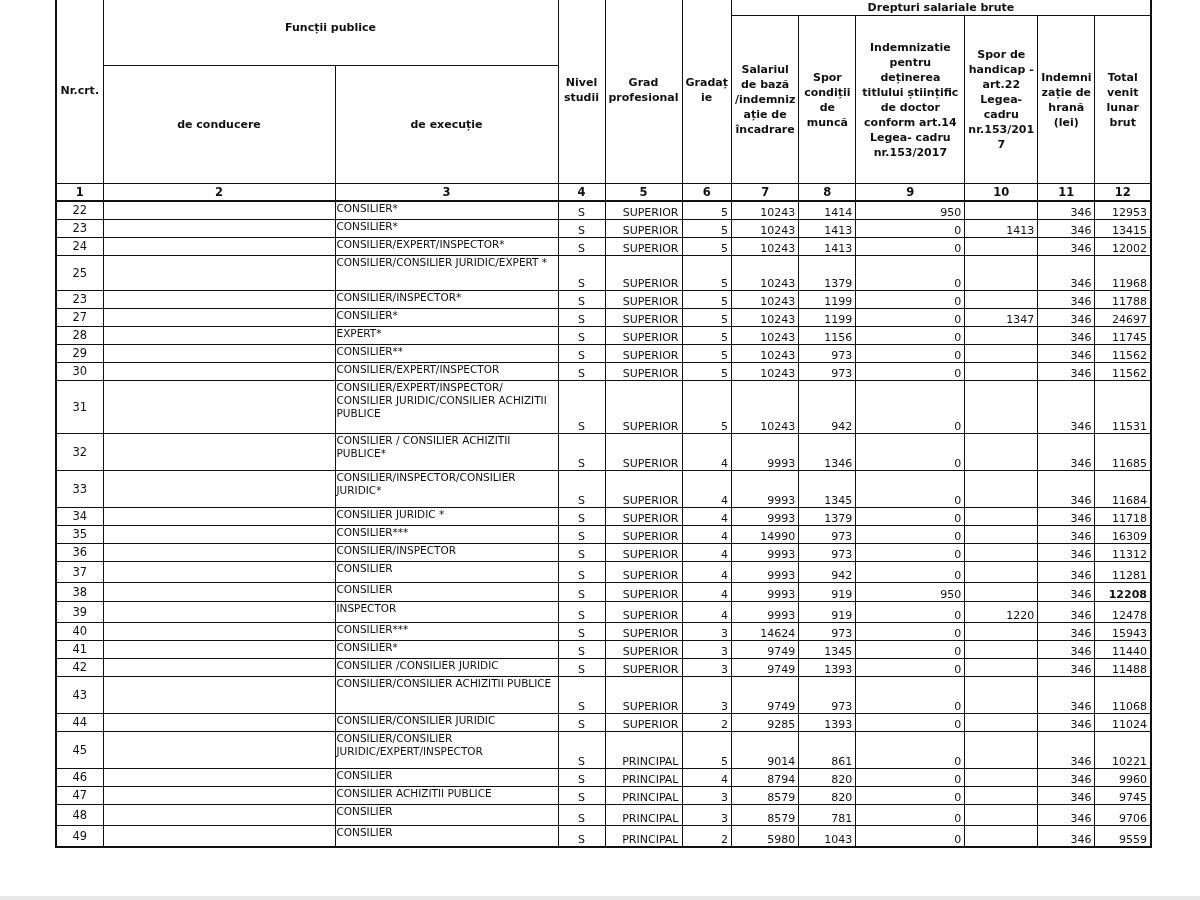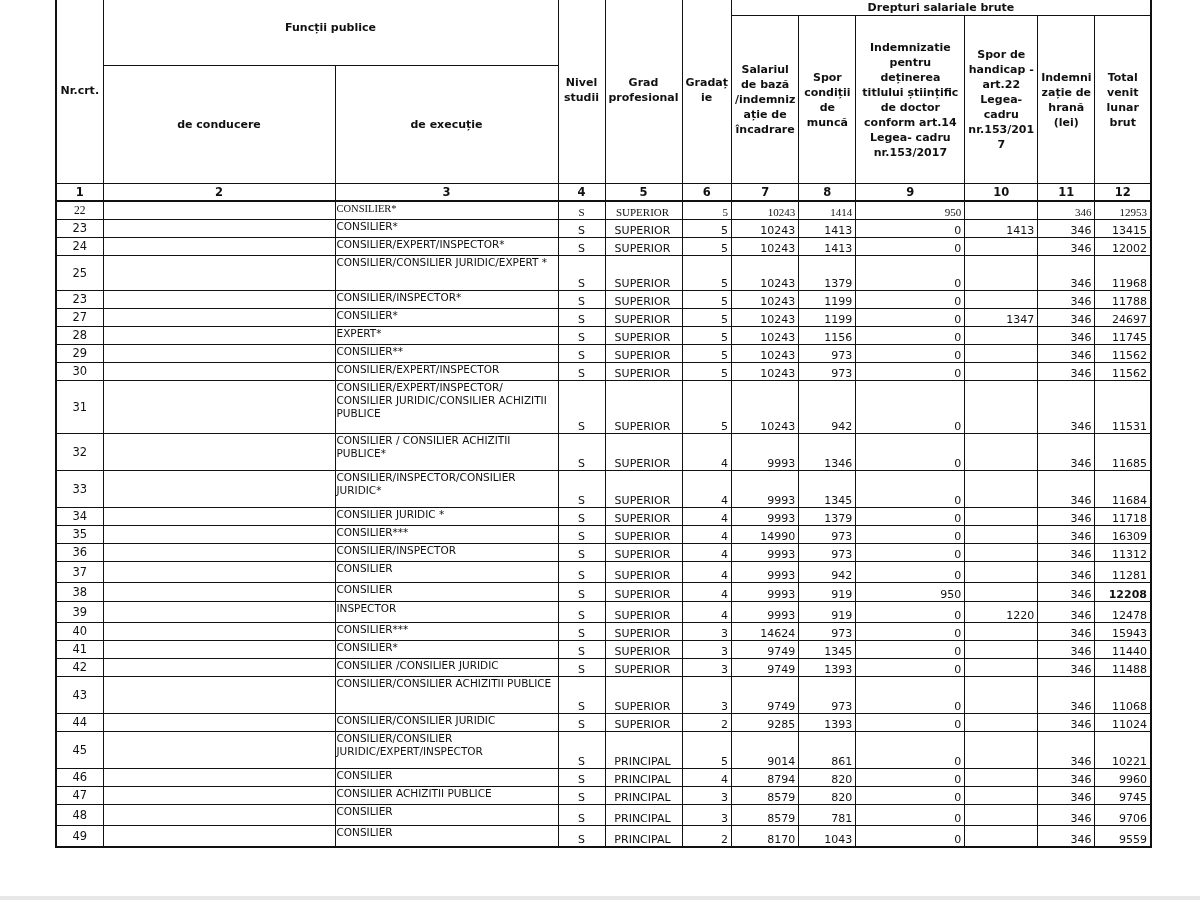"22" .thick-top td { font-family: Liberation Serif, serif -> none }
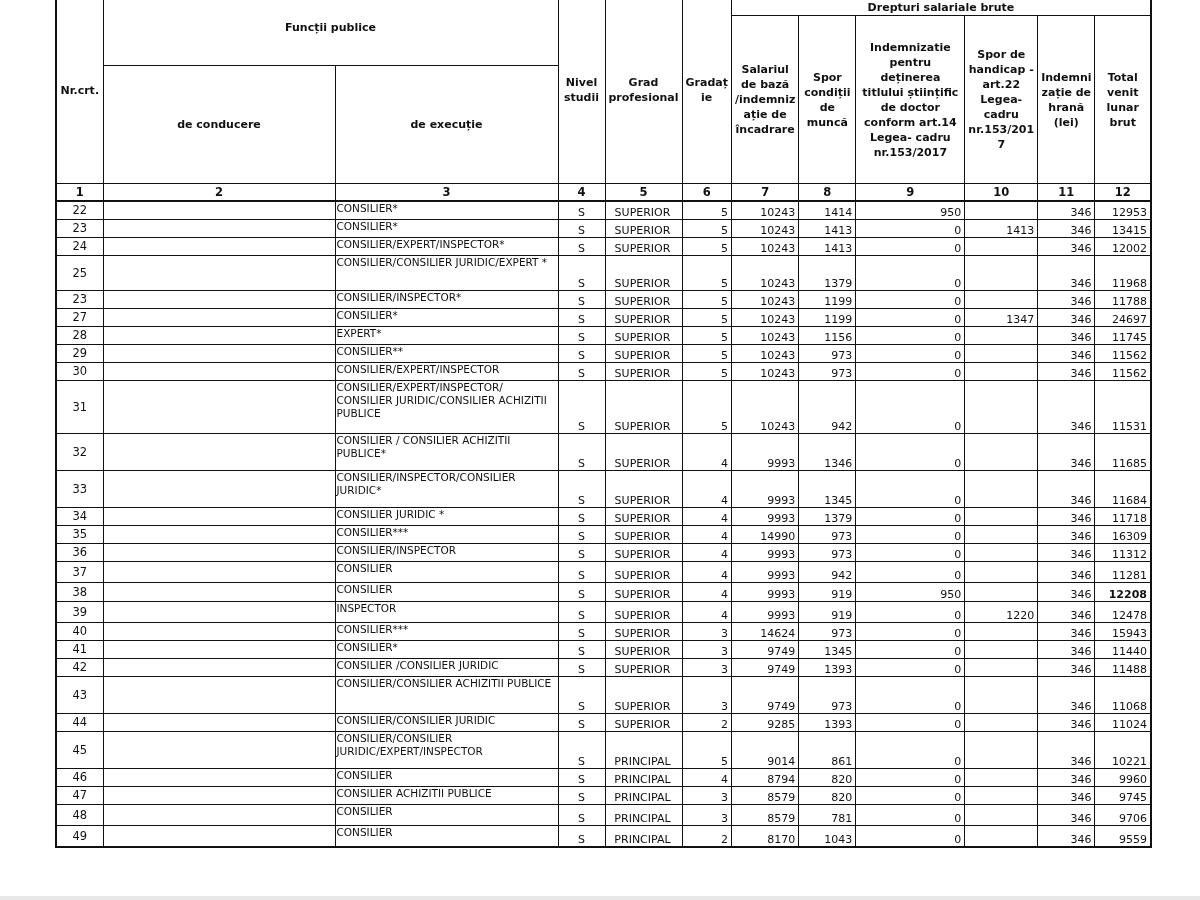"SUPERIOR" td.grad { text-align: center -> right }
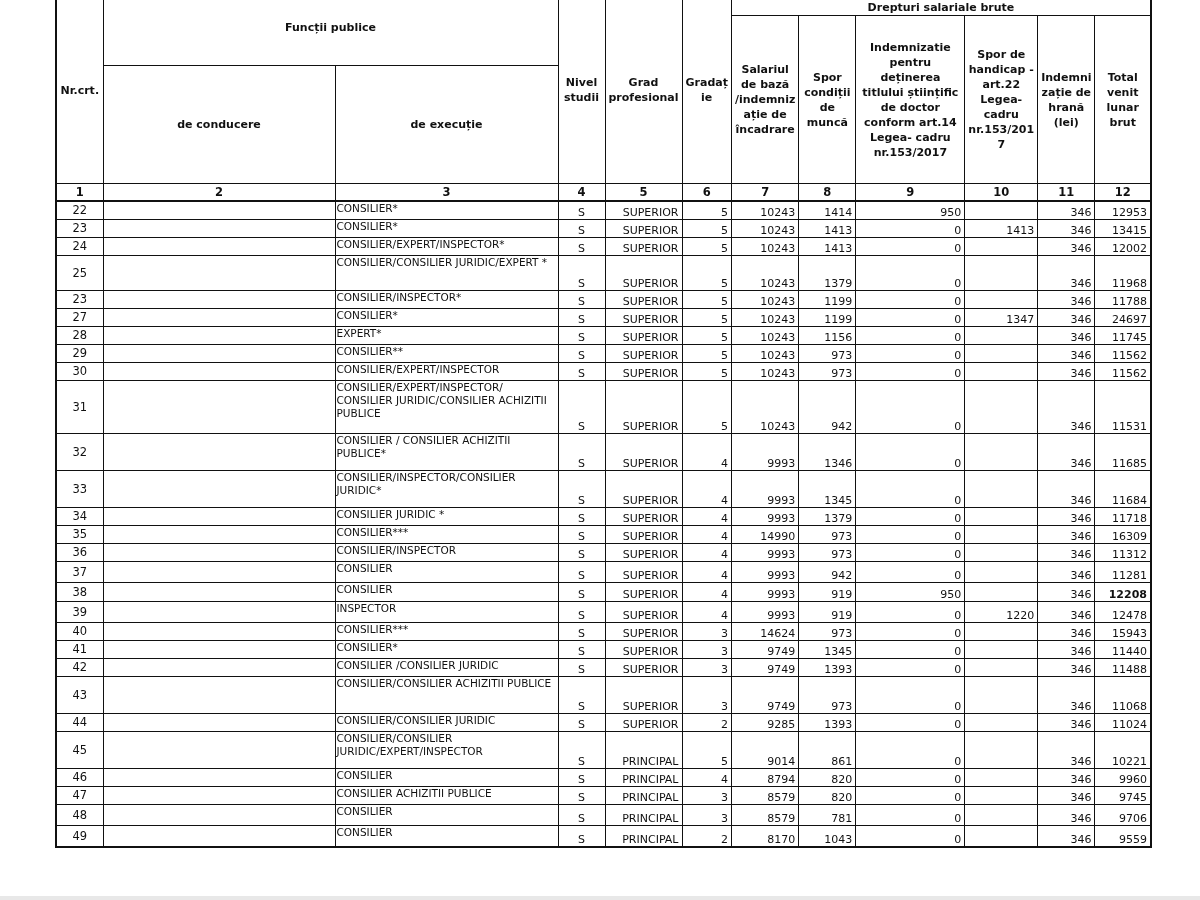"8170" td.num { text: 8170 -> 5980 }
